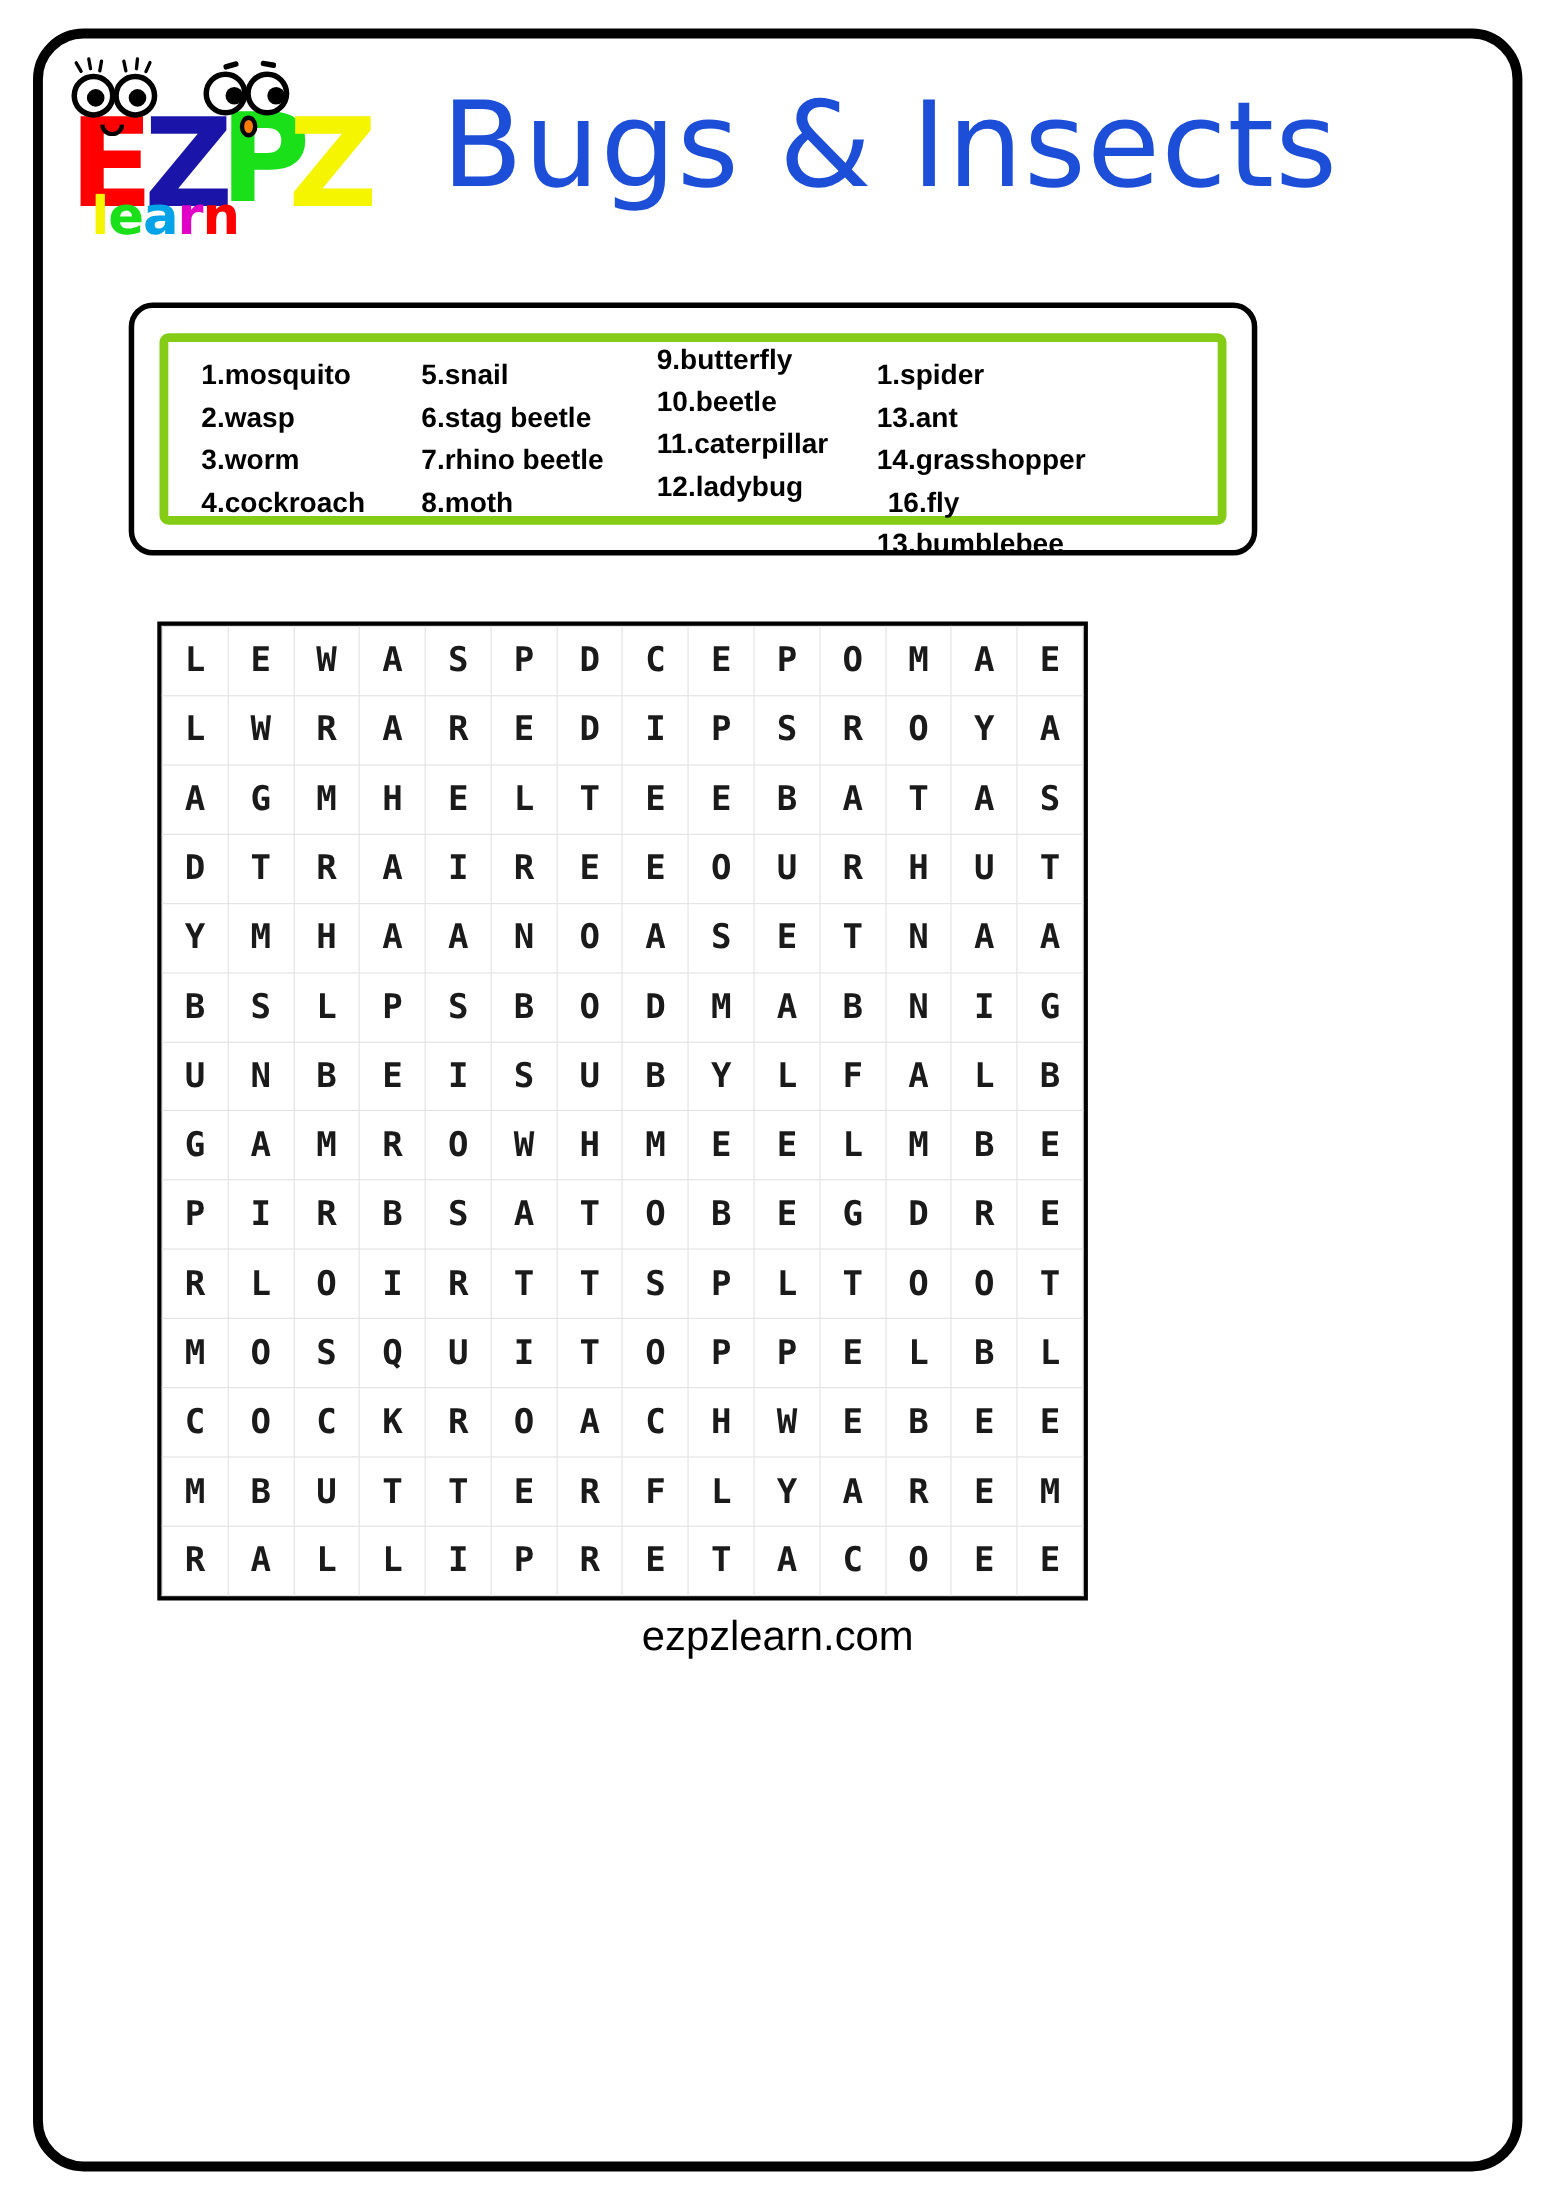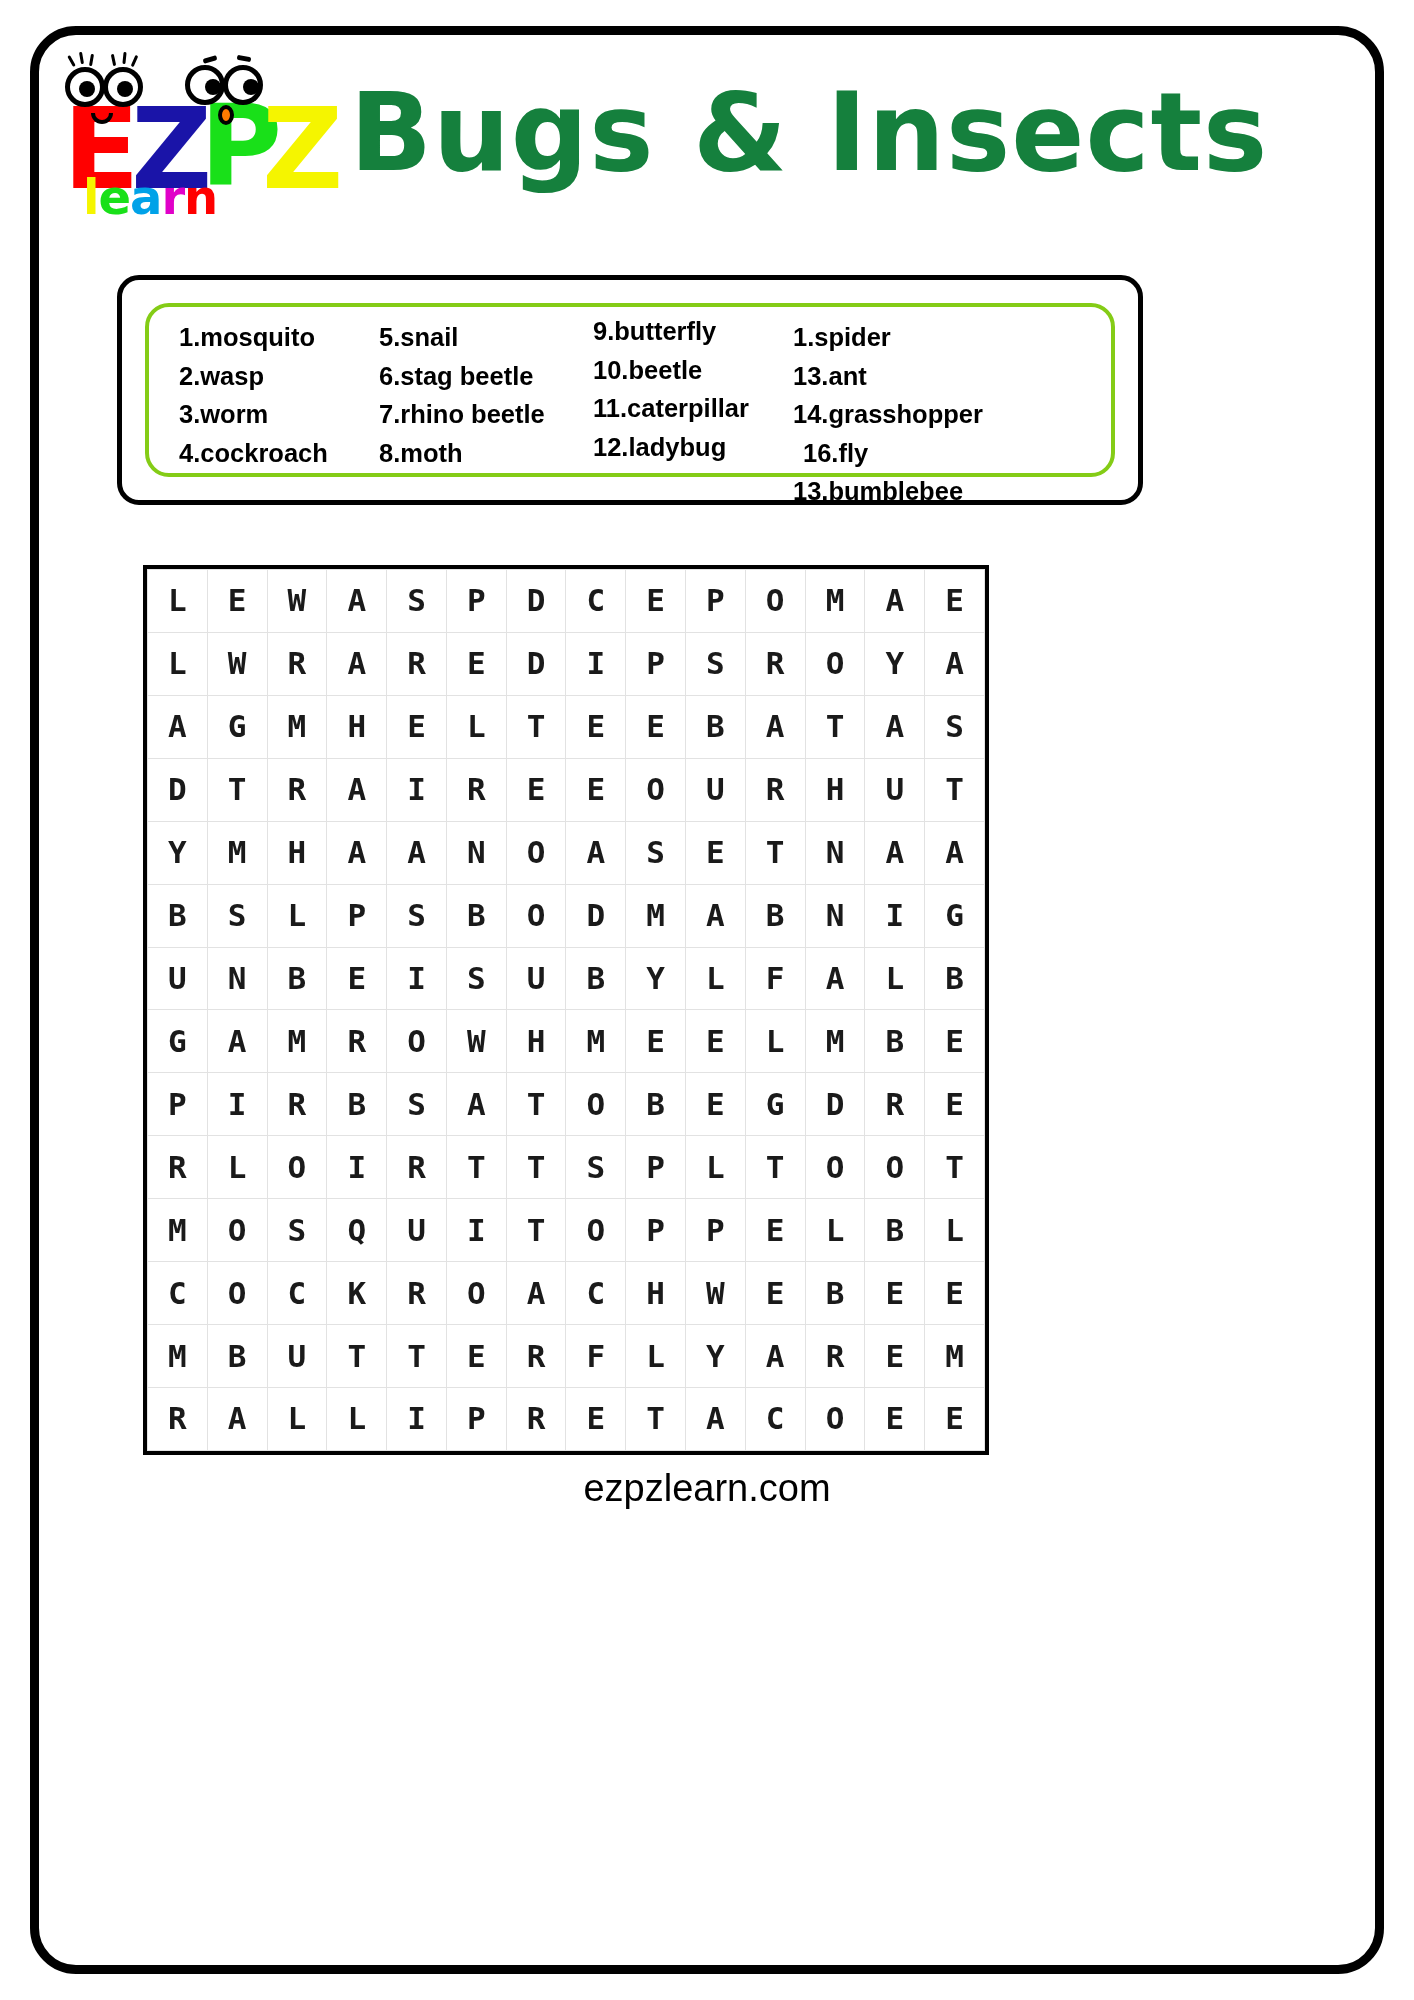"Bugs & Insects" #title { color: #15803d -> #1d4ed8; font-weight: bold -> normal }
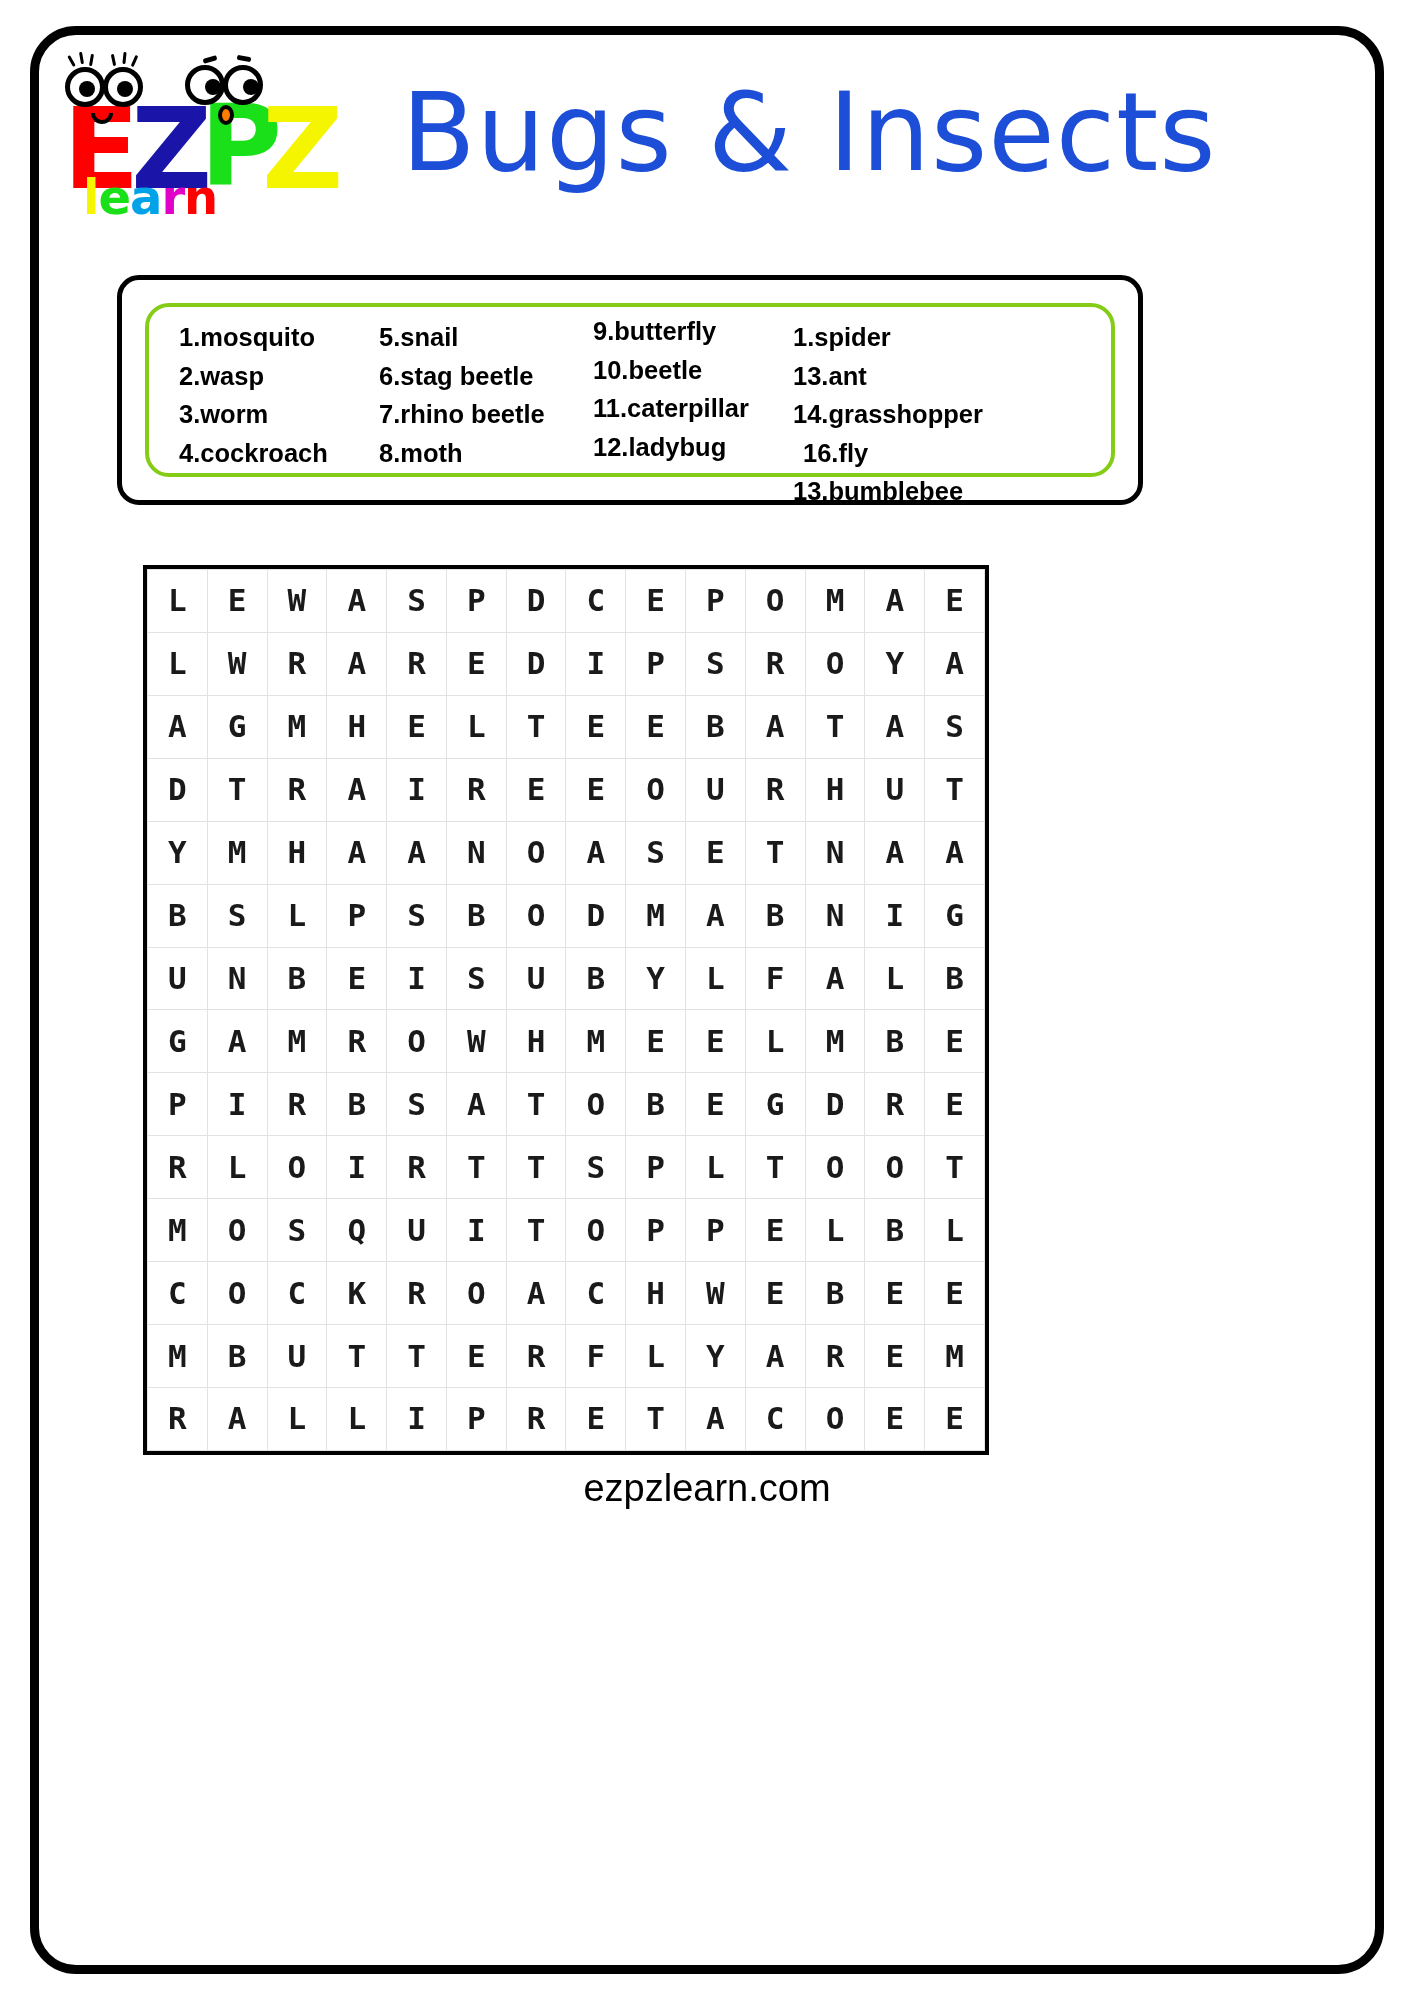"1.mosquito" #wordlist-inner { border: 4px solid #84cc16 -> 8px solid #84cc16; border-radius: 24px -> 8px }
